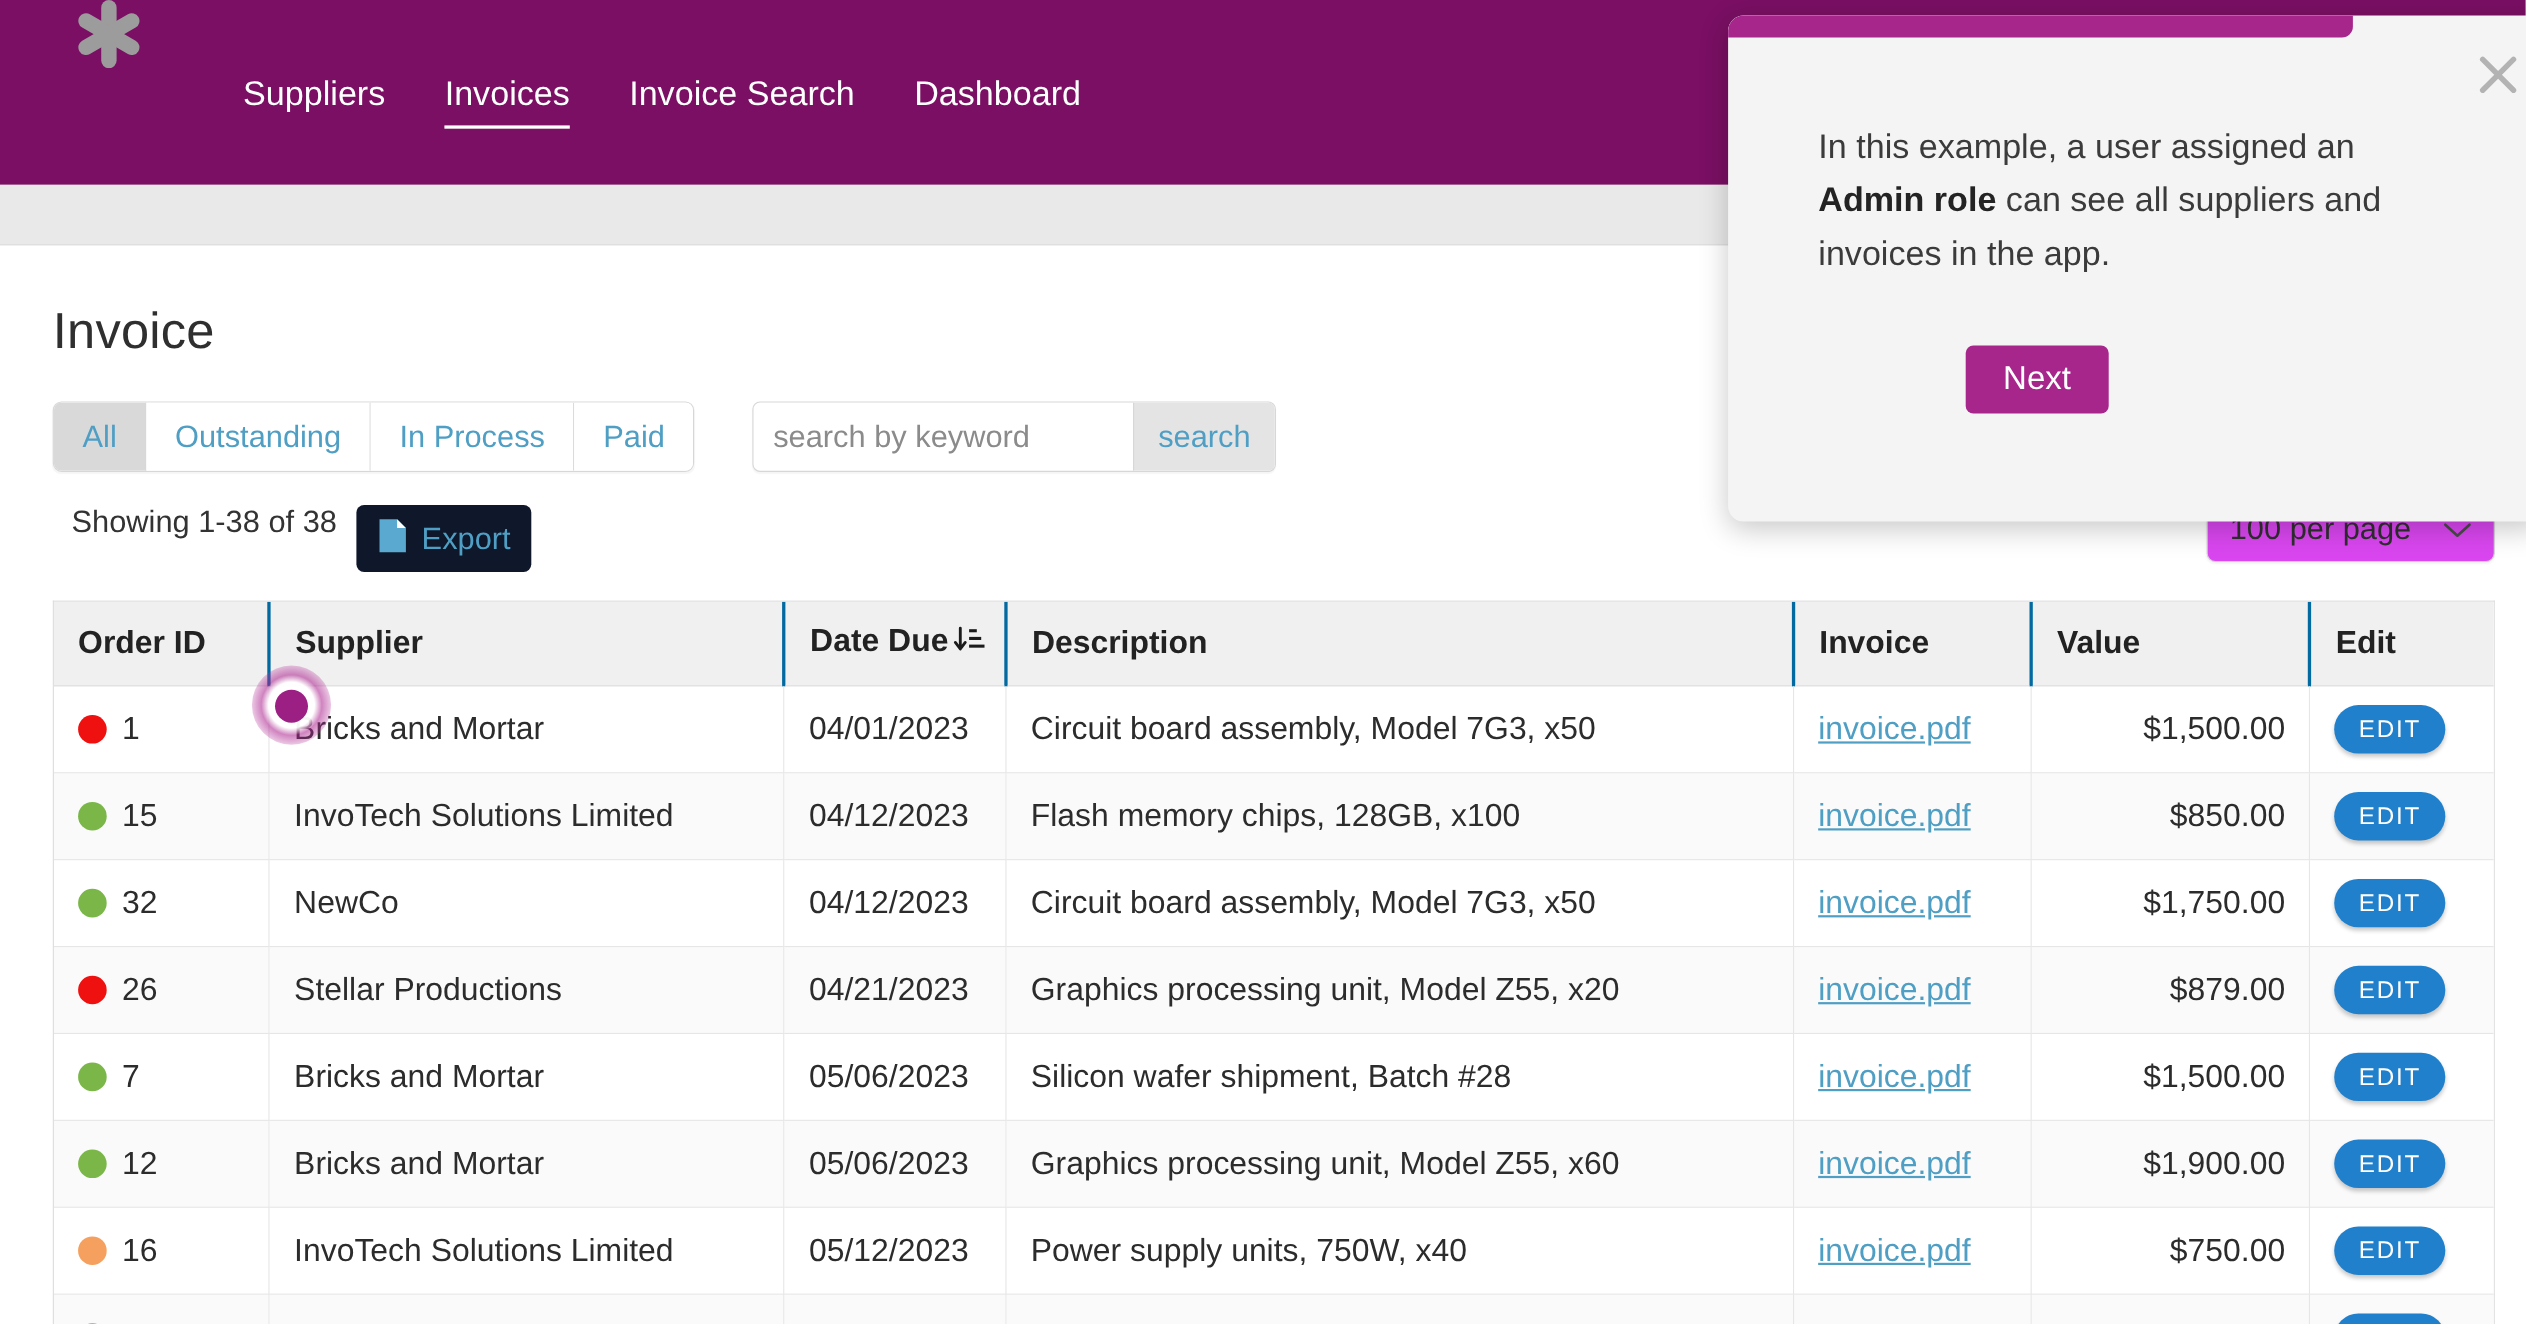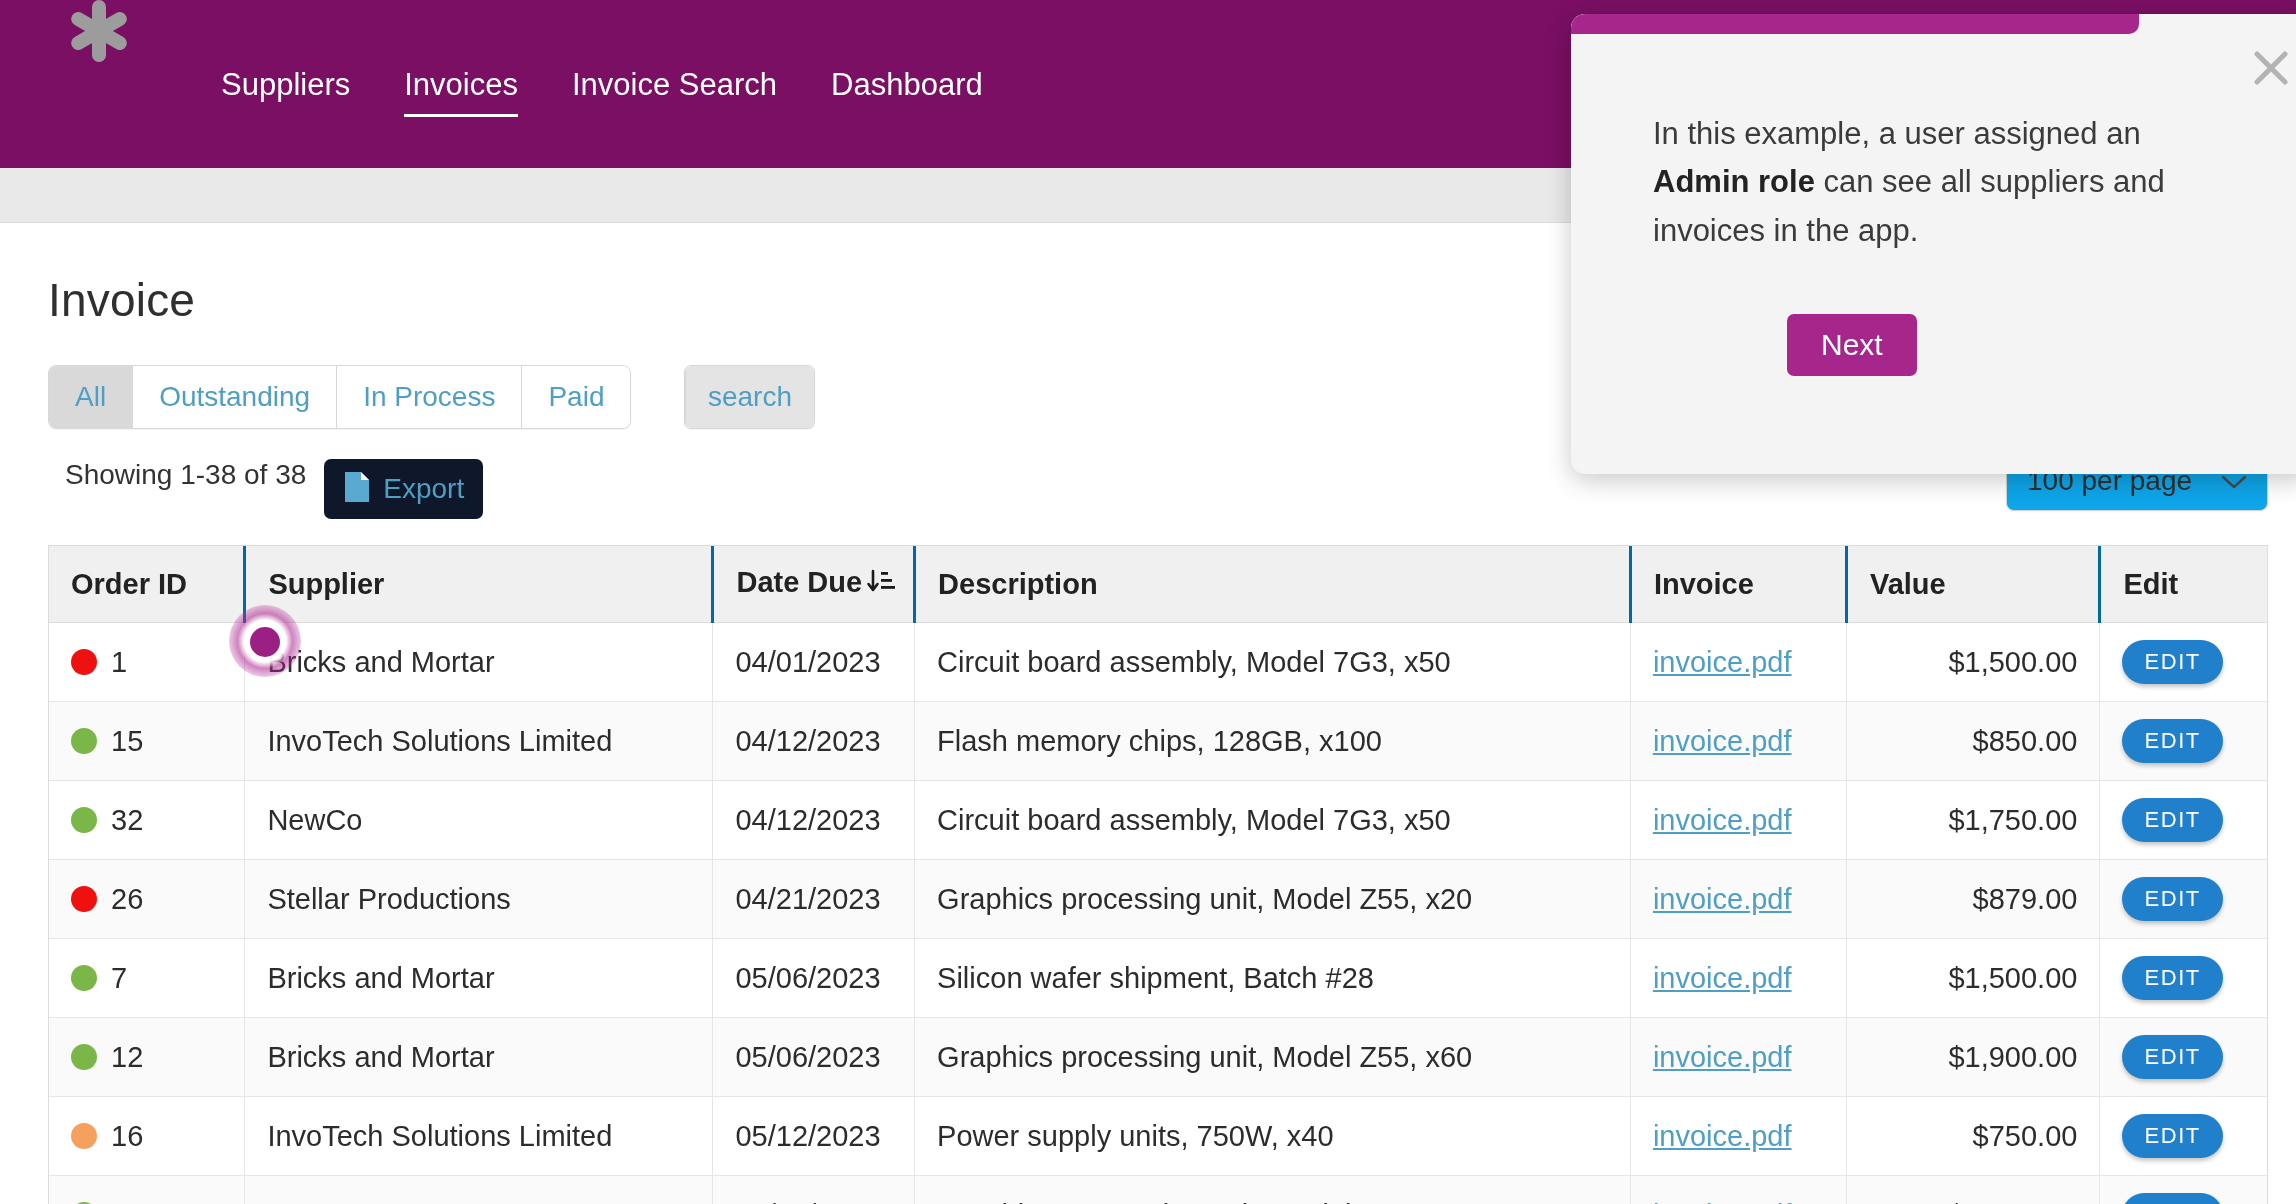"search by keyword" input { html: none -> <input> }
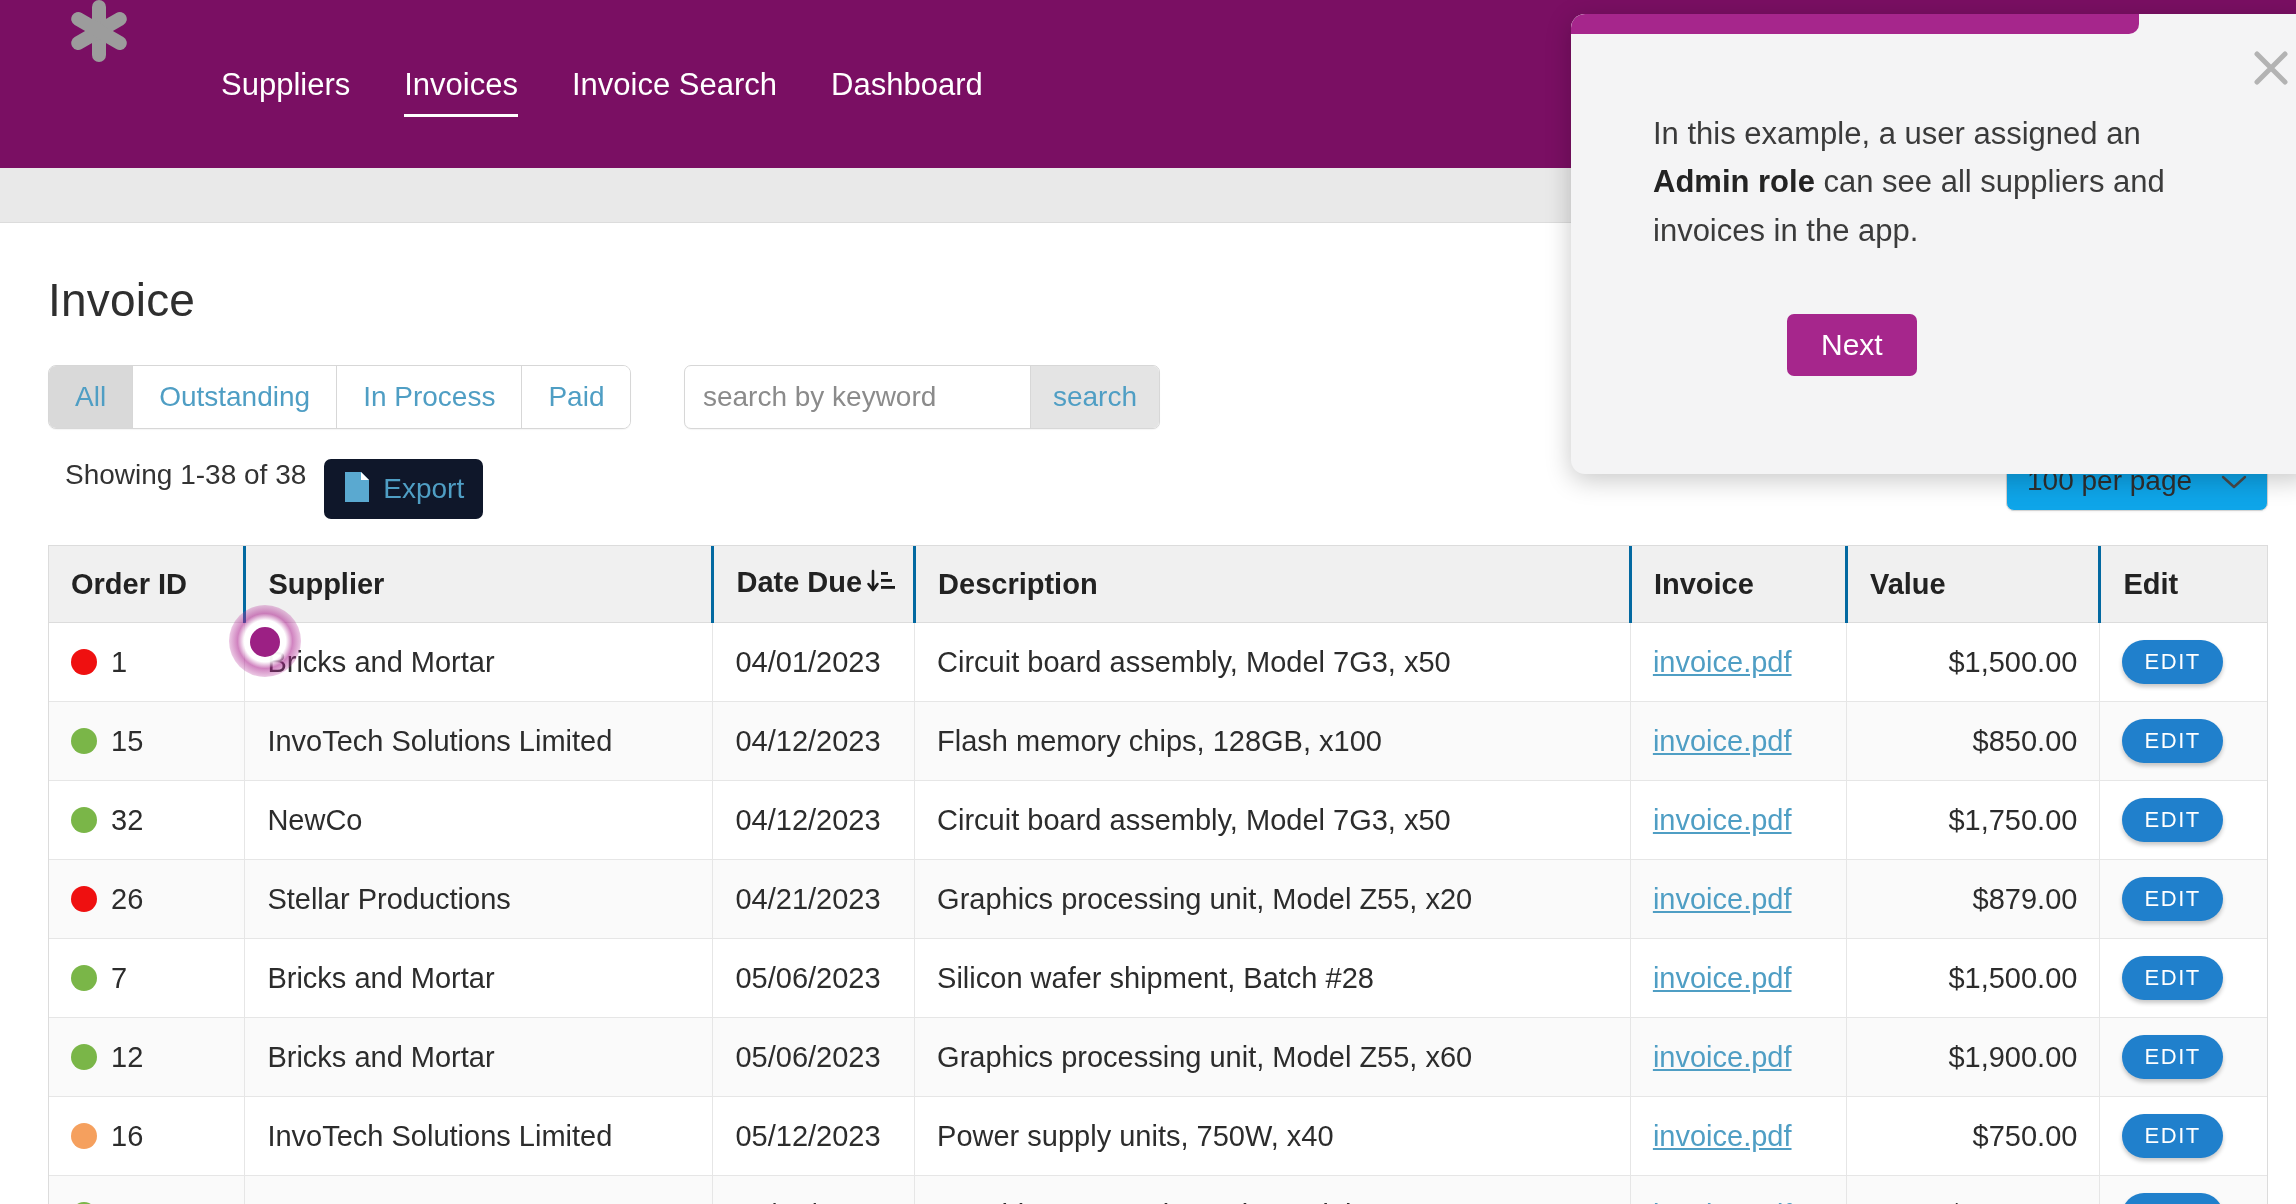"100 per page" .perpage { background: #0ea5e9 -> #d946ef }
